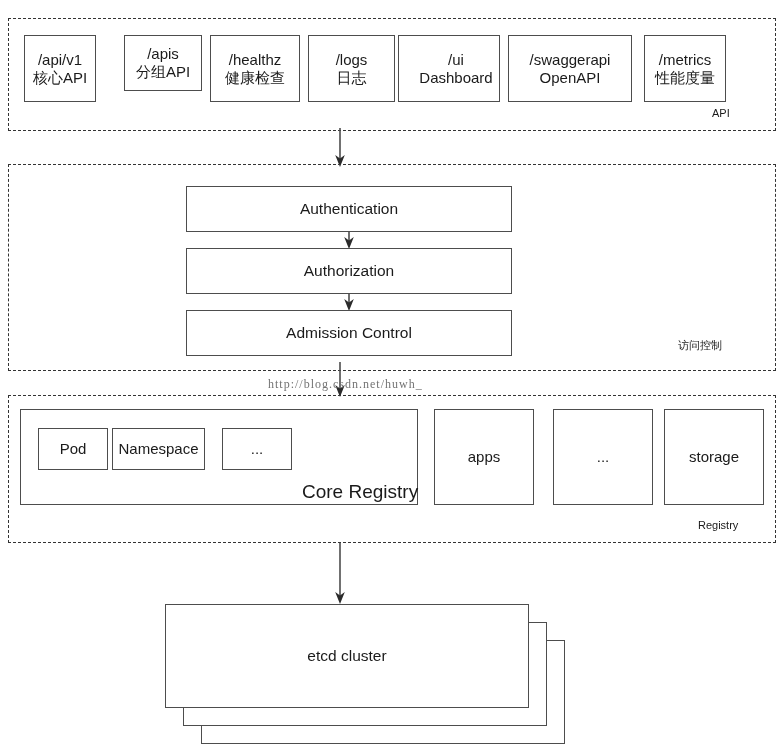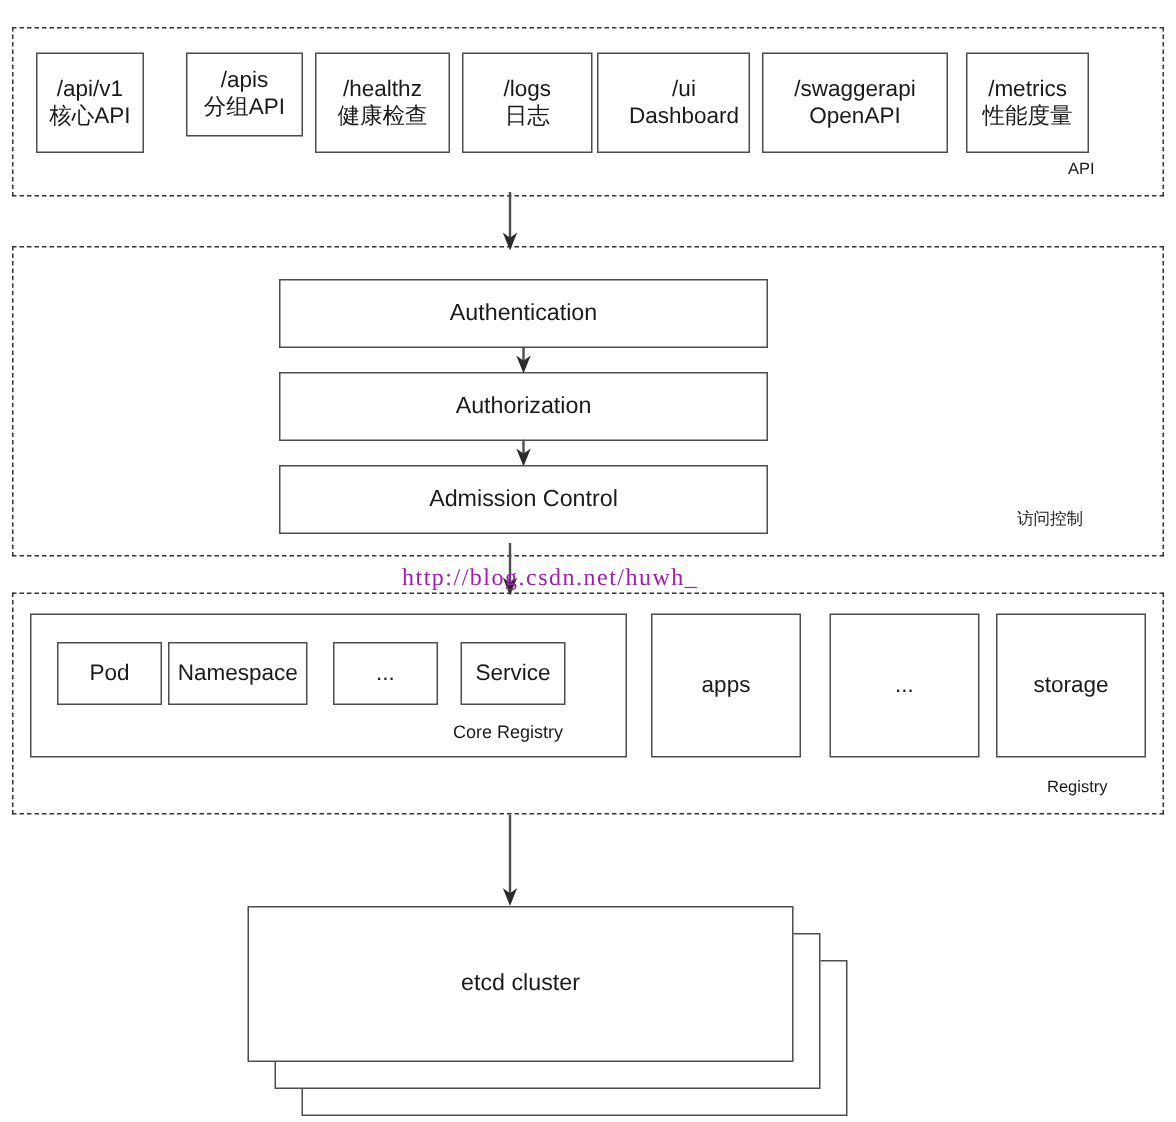"http://blog.csdn.net/huwh_" .watermark { color: #a21caf -> #737373; font-size: 16px -> 12px }
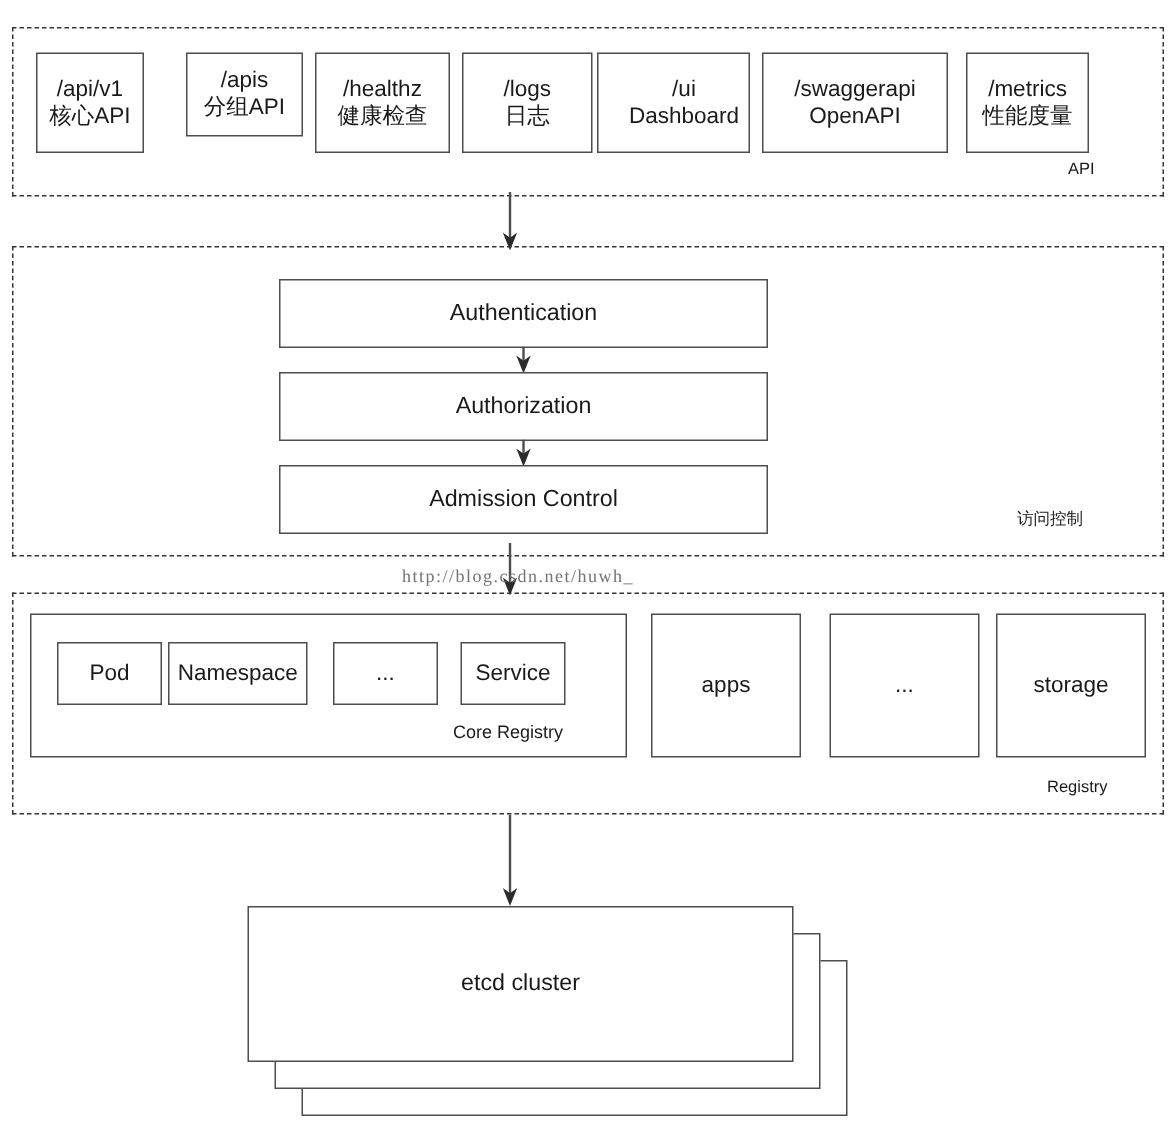"Service" div.abs { html: <div> <span>Service</span> </div> -> none }
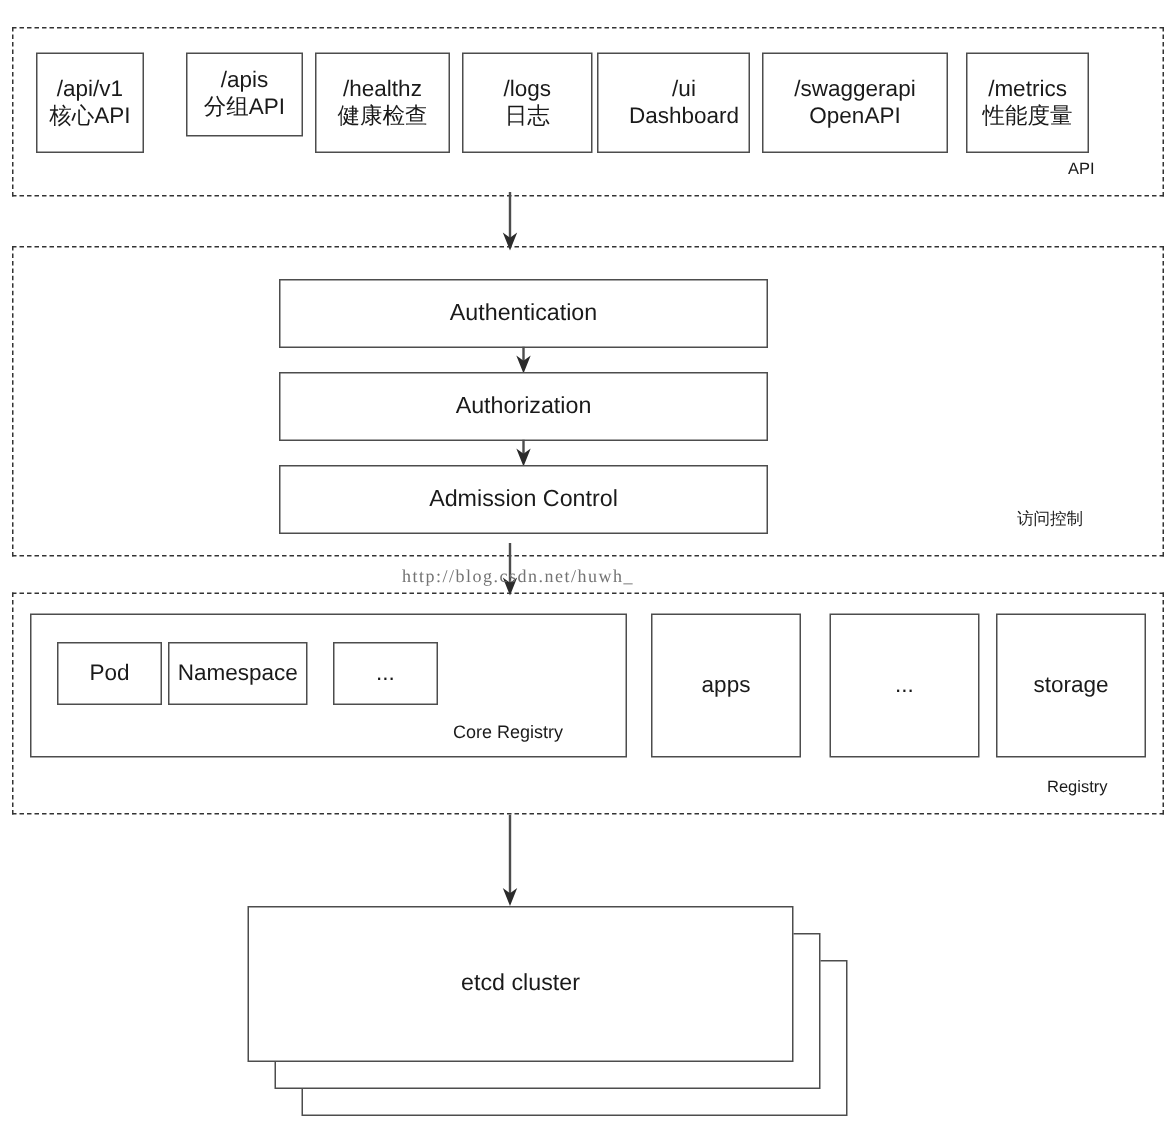"Core Registry" .reg-sublabel { font-size: 12px -> 19px }
